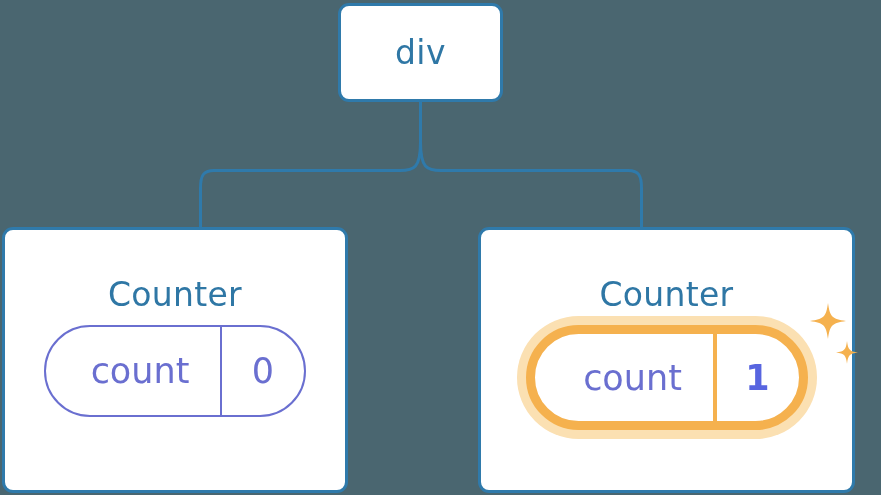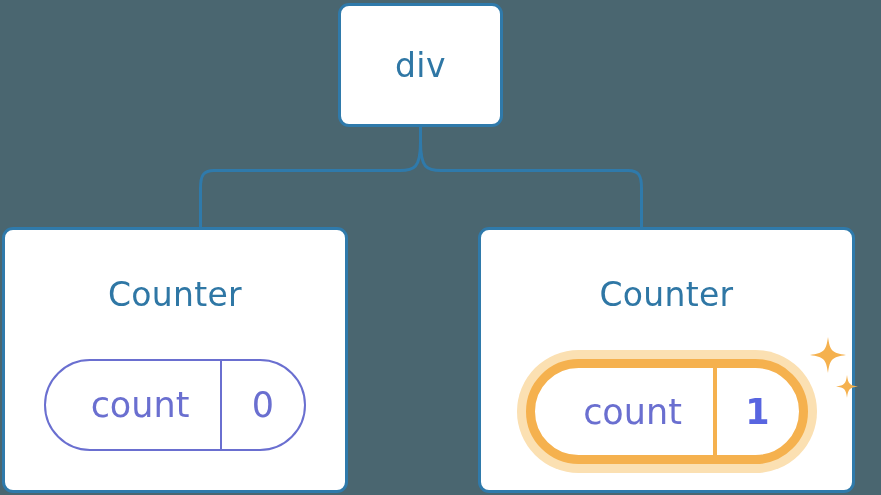"div" #node-div { height: 124px -> 99px }
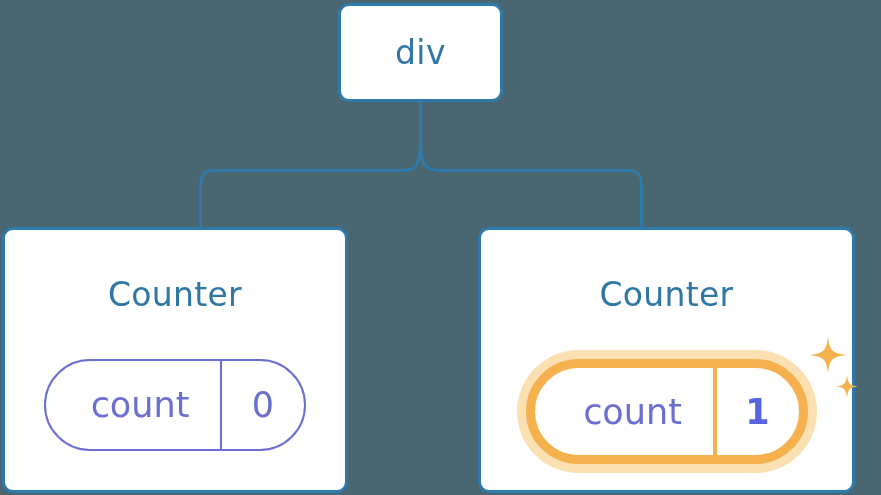"count" .pill-wrap { margin-top: 48px -> 14px }
